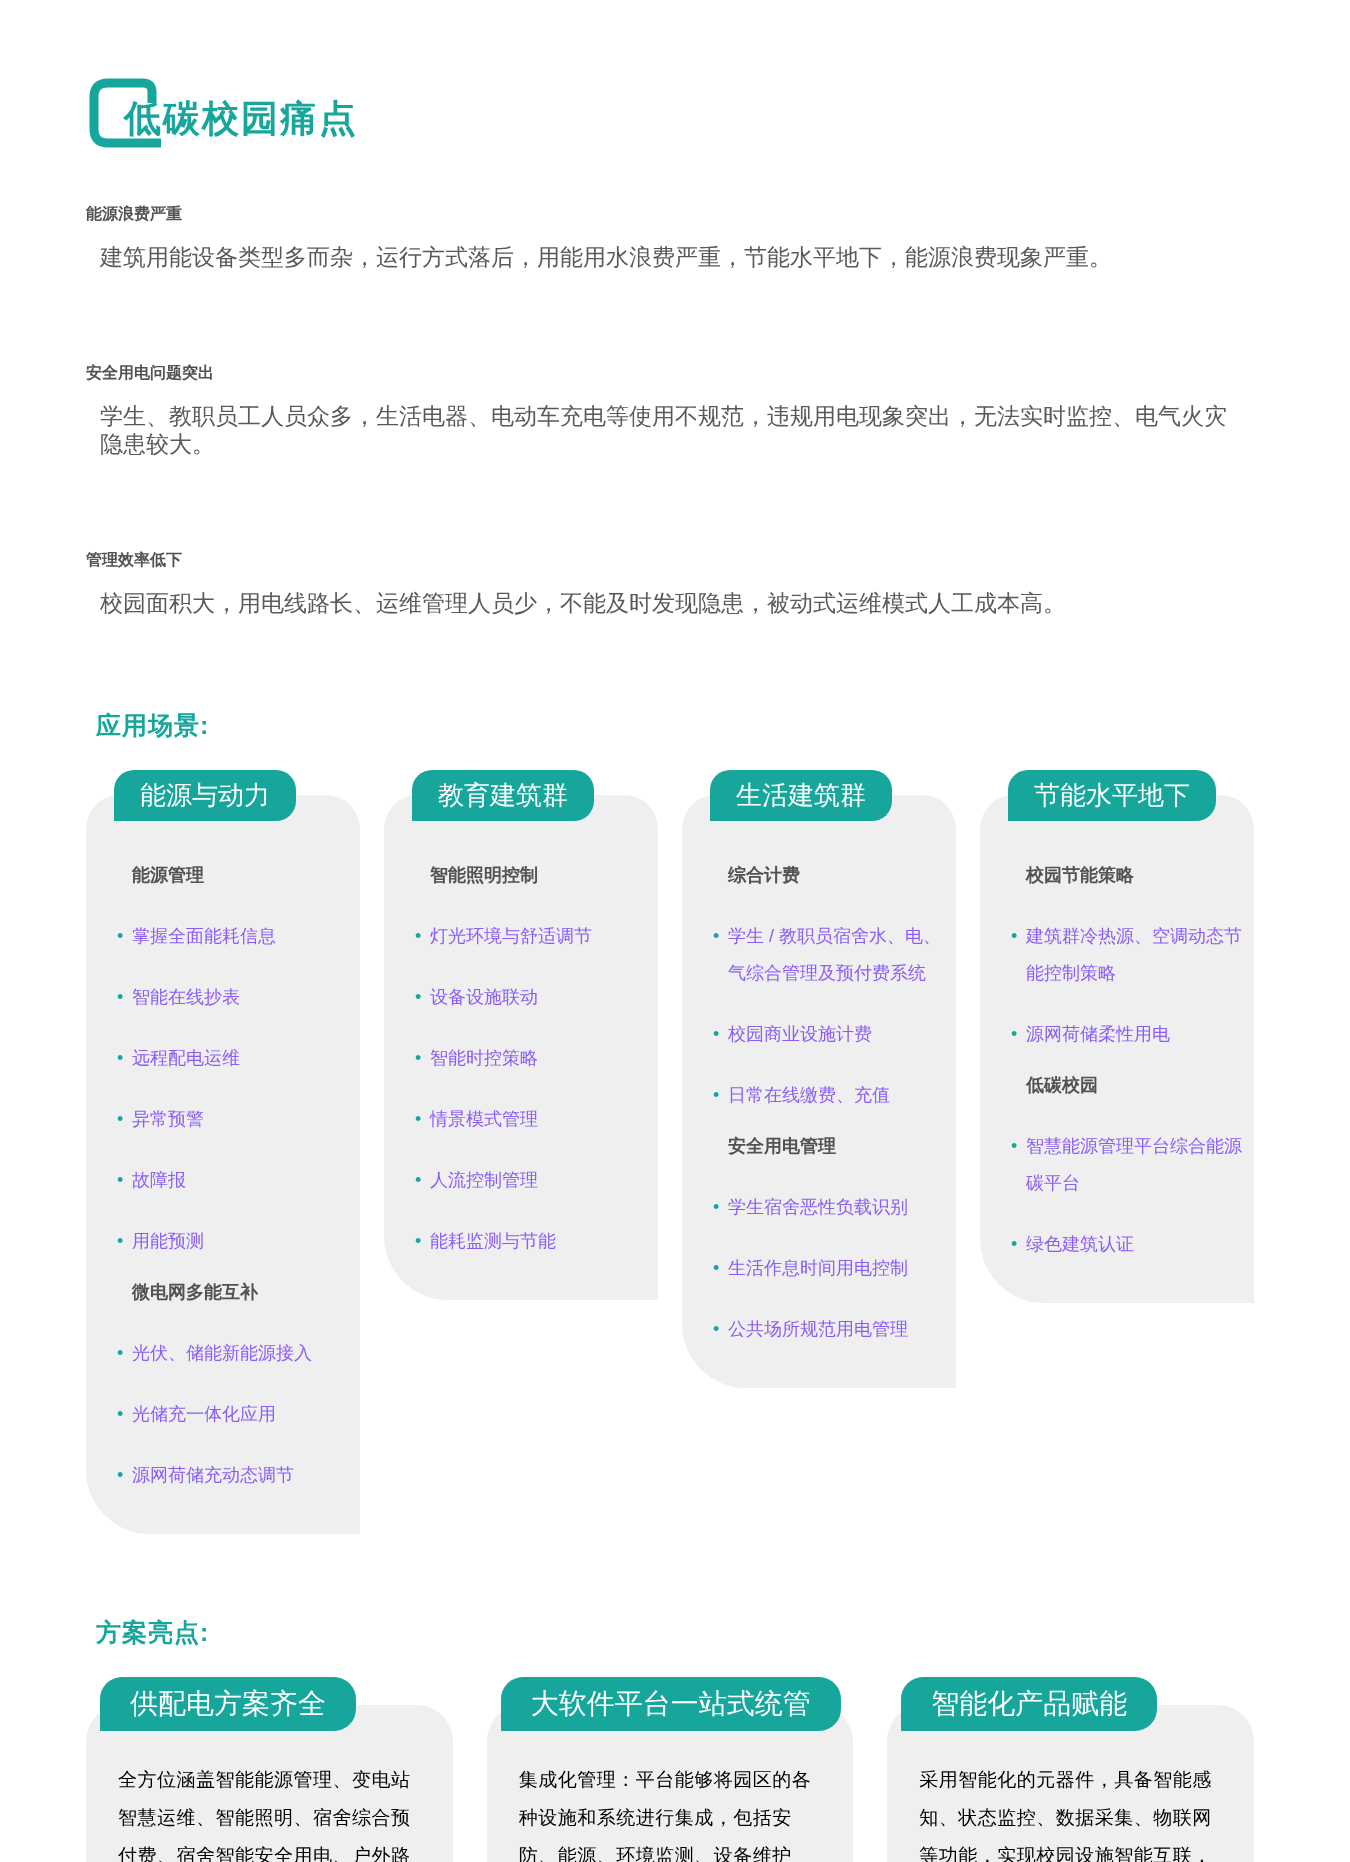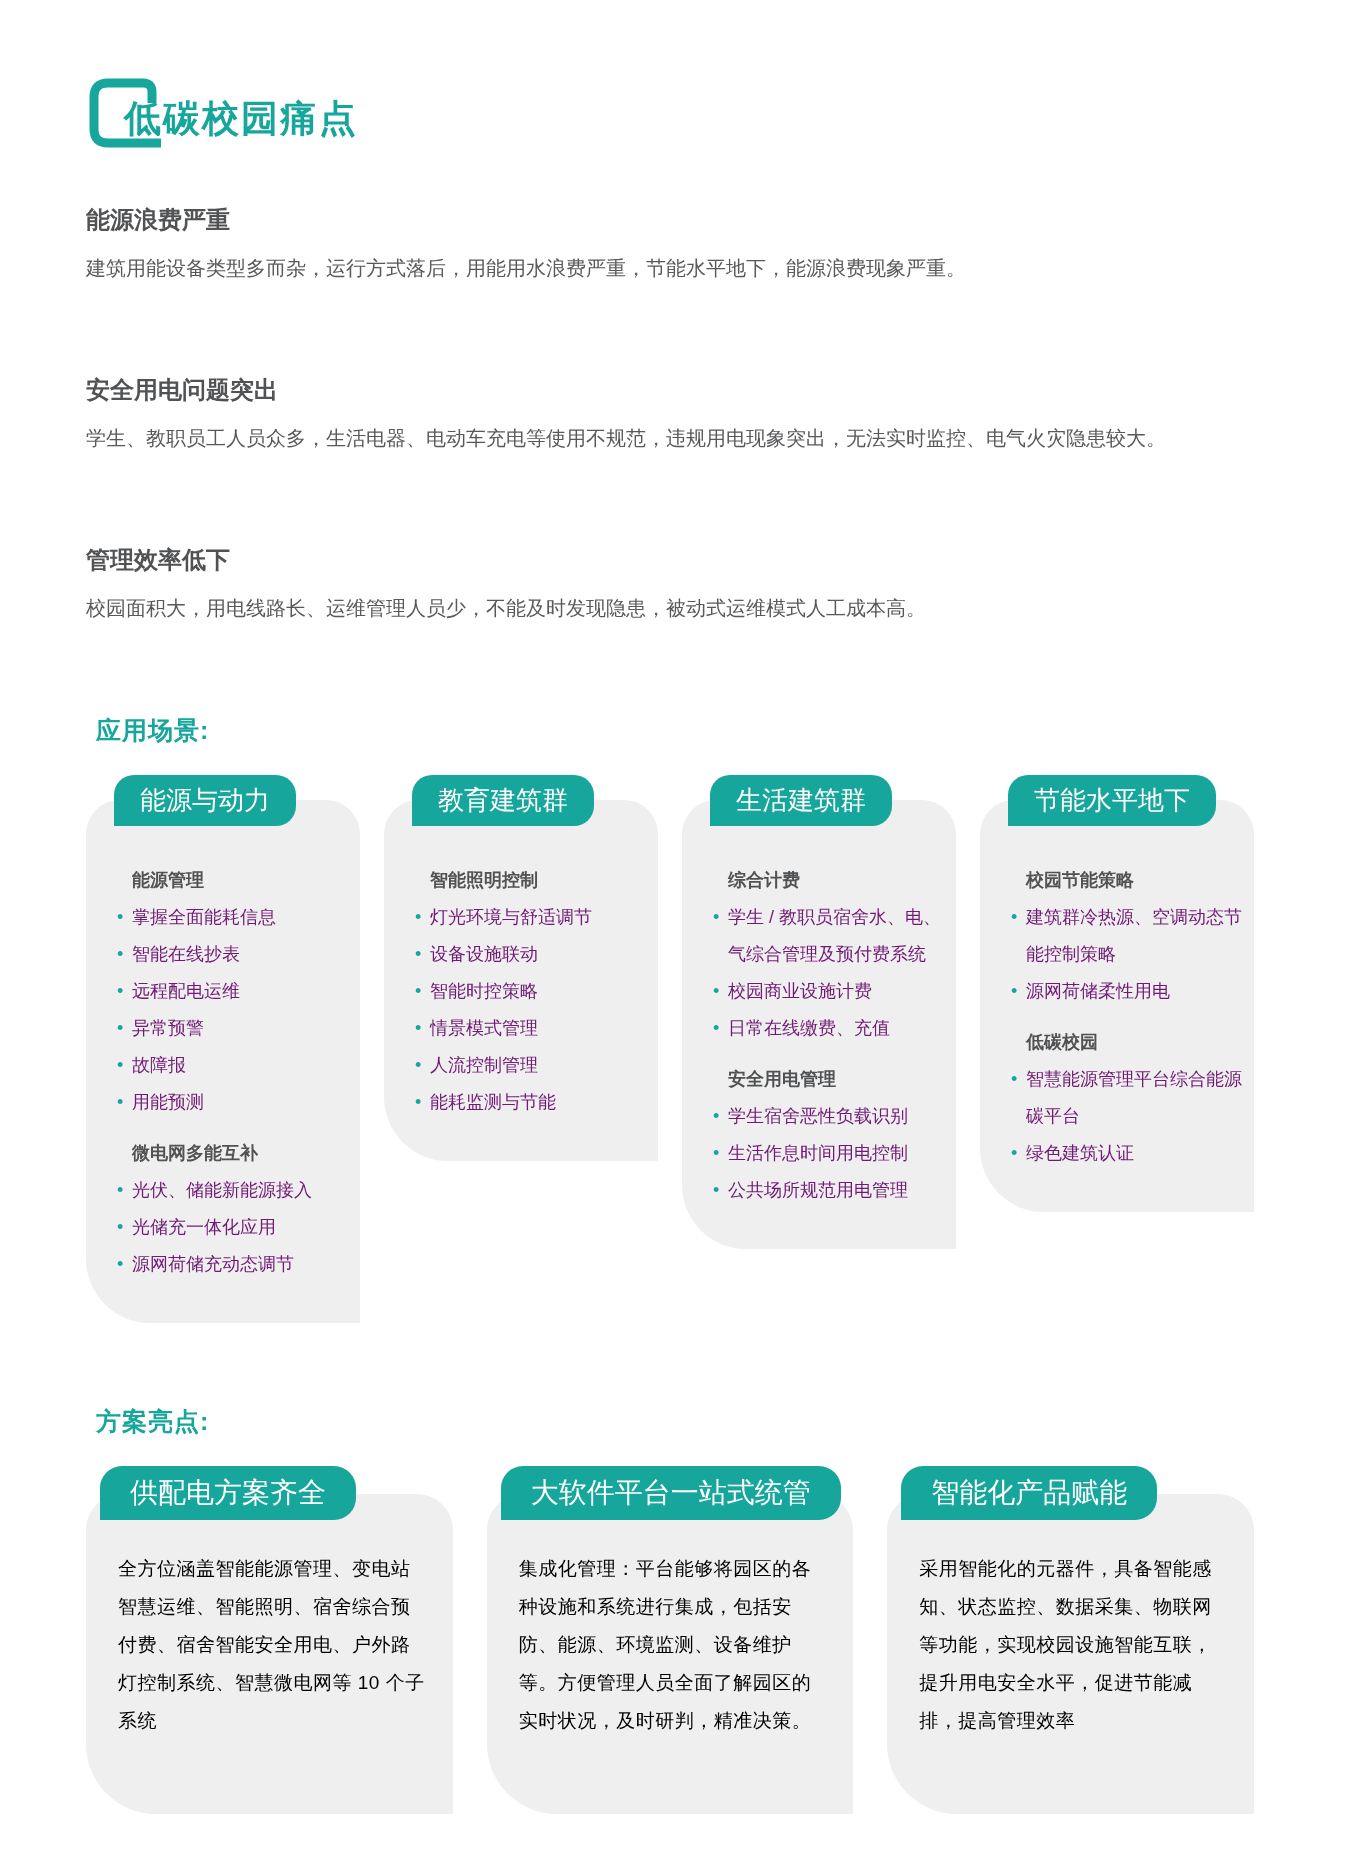"能源浪费严重" .pain-title { font-size: 24px -> 16px }
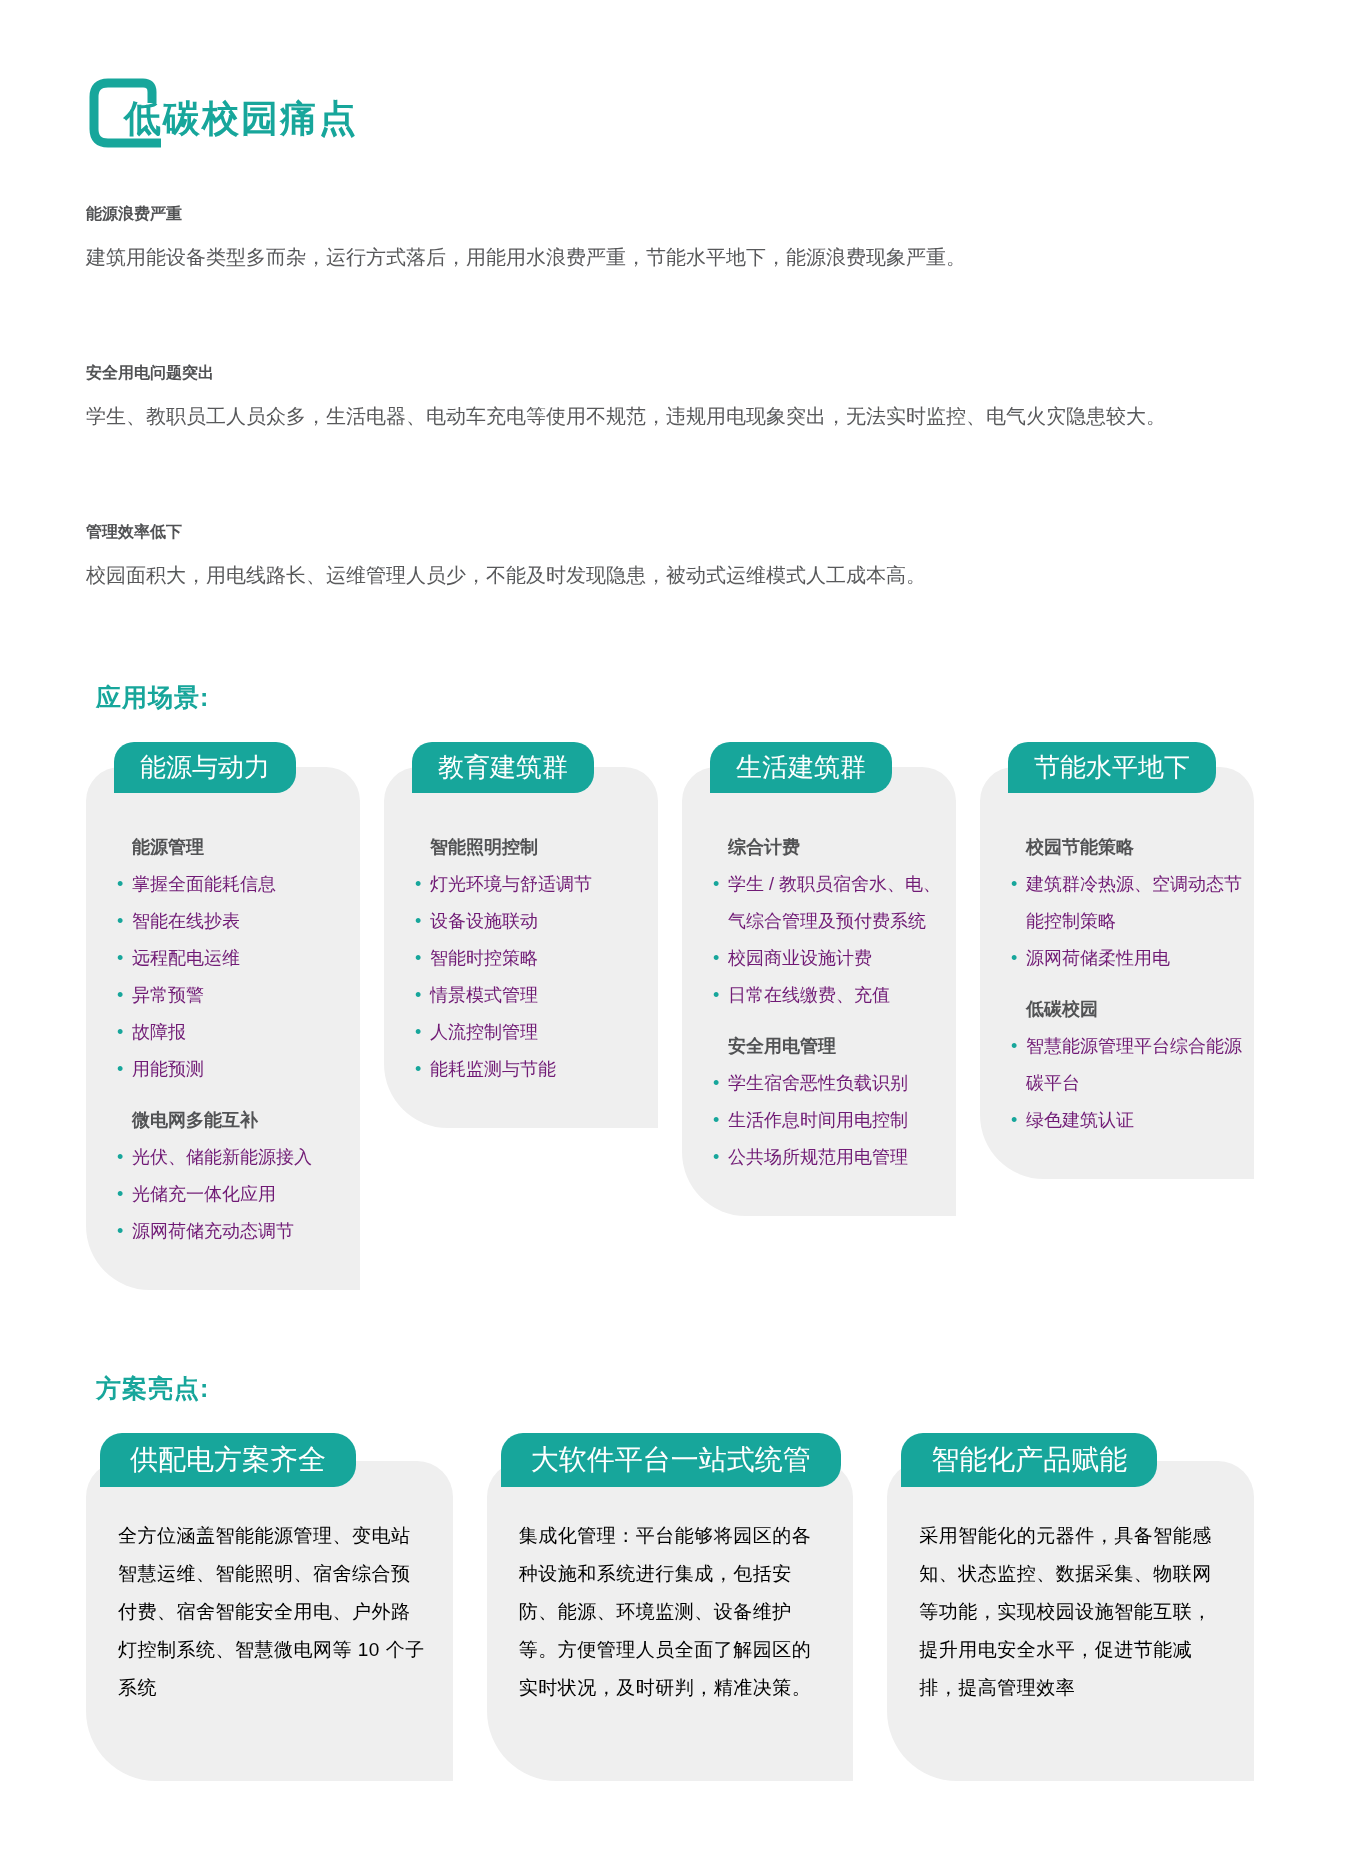"建筑用能设备类型多而杂，运行方式落后，用能用水浪费严重，节能水平地下，能源浪费现" .pain-desc { font-size: 20px -> 23px; margin: 0 -> 14px }
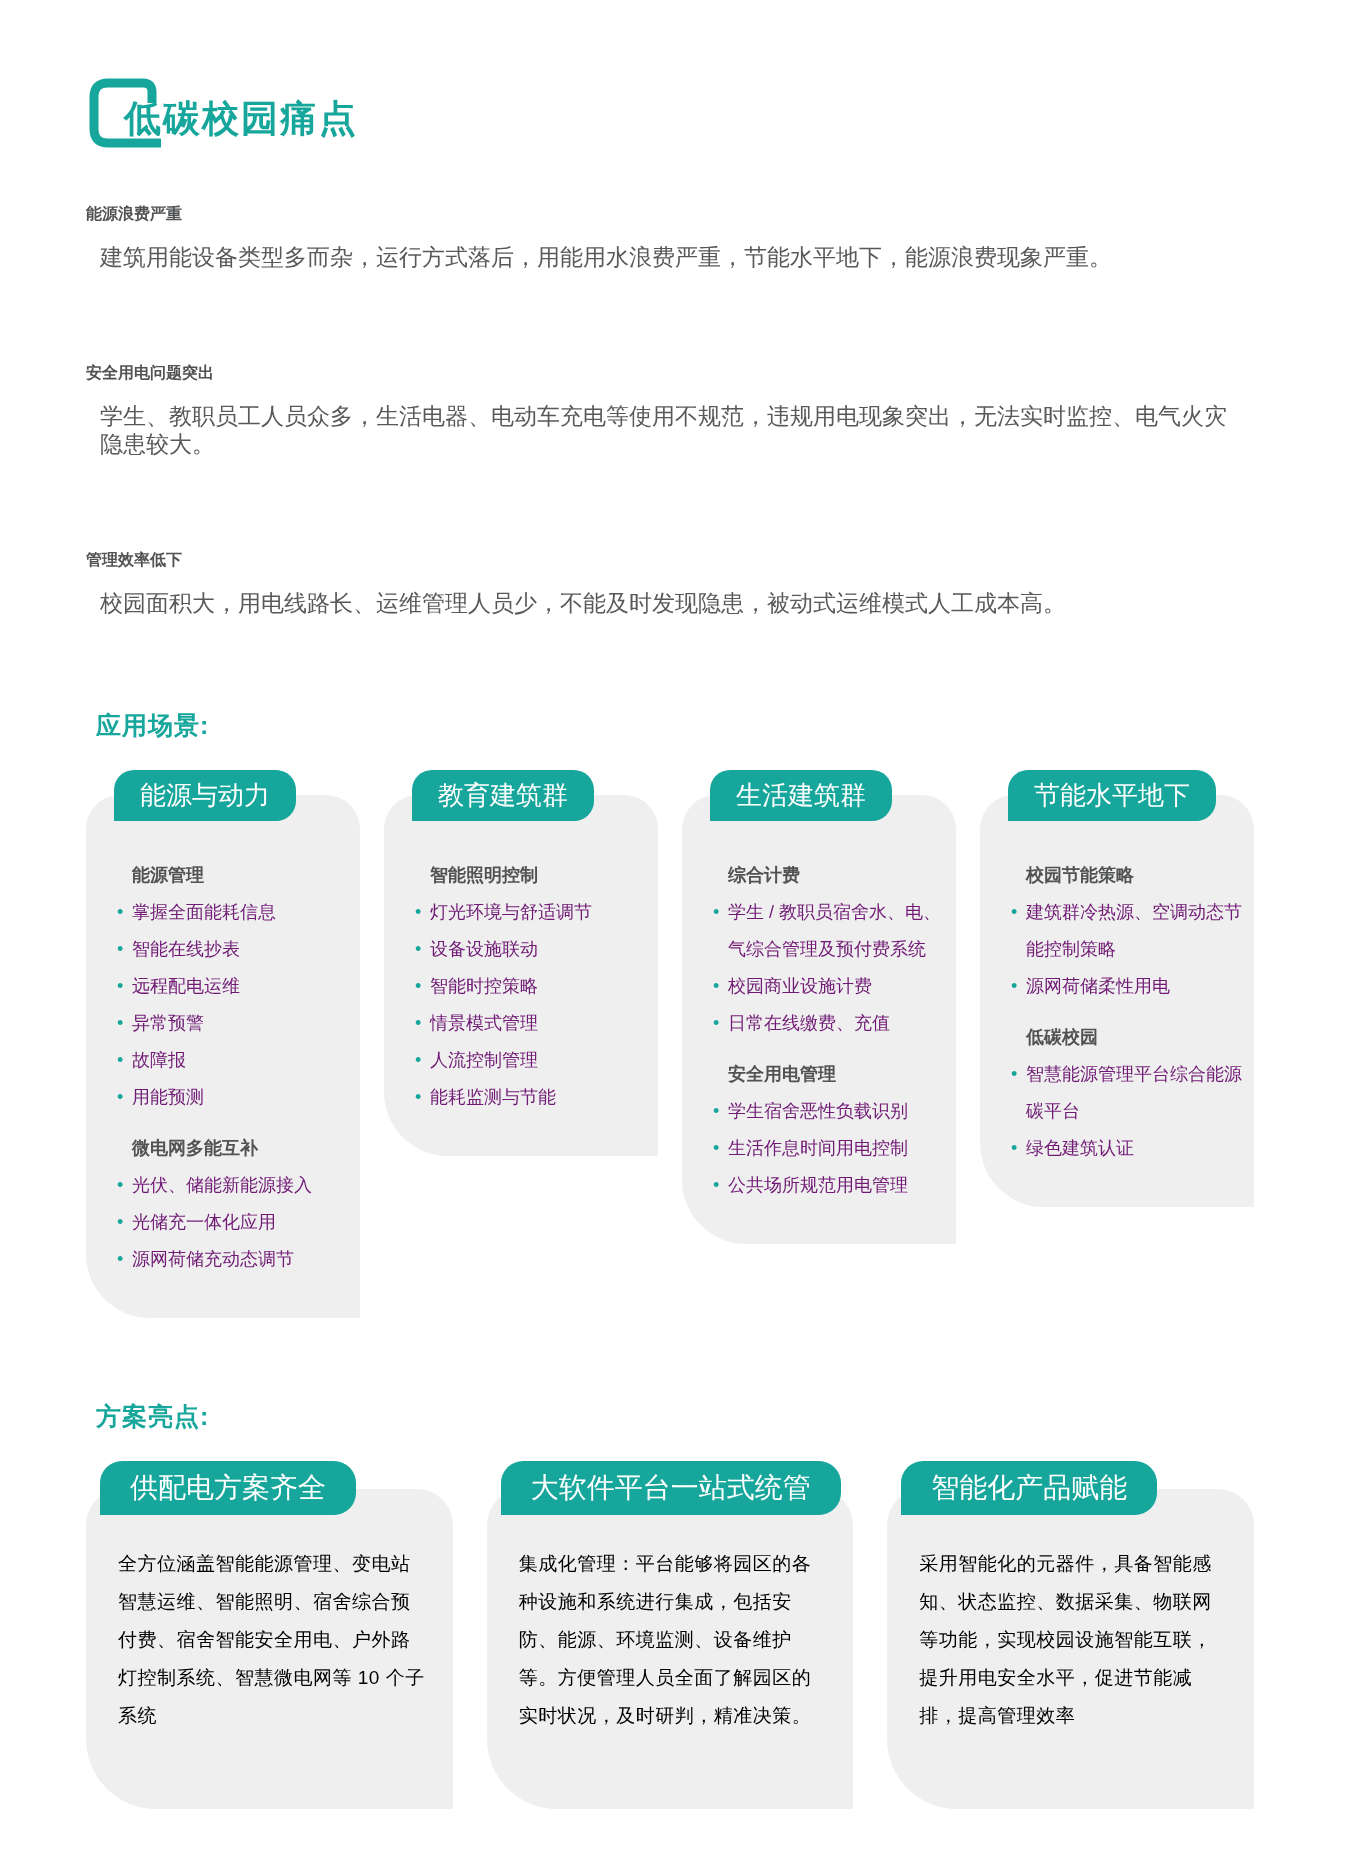"掌握全面能耗信息" .card-list li { color: #701a75 -> #8b5cf6; margin-top: none -> 24px }
